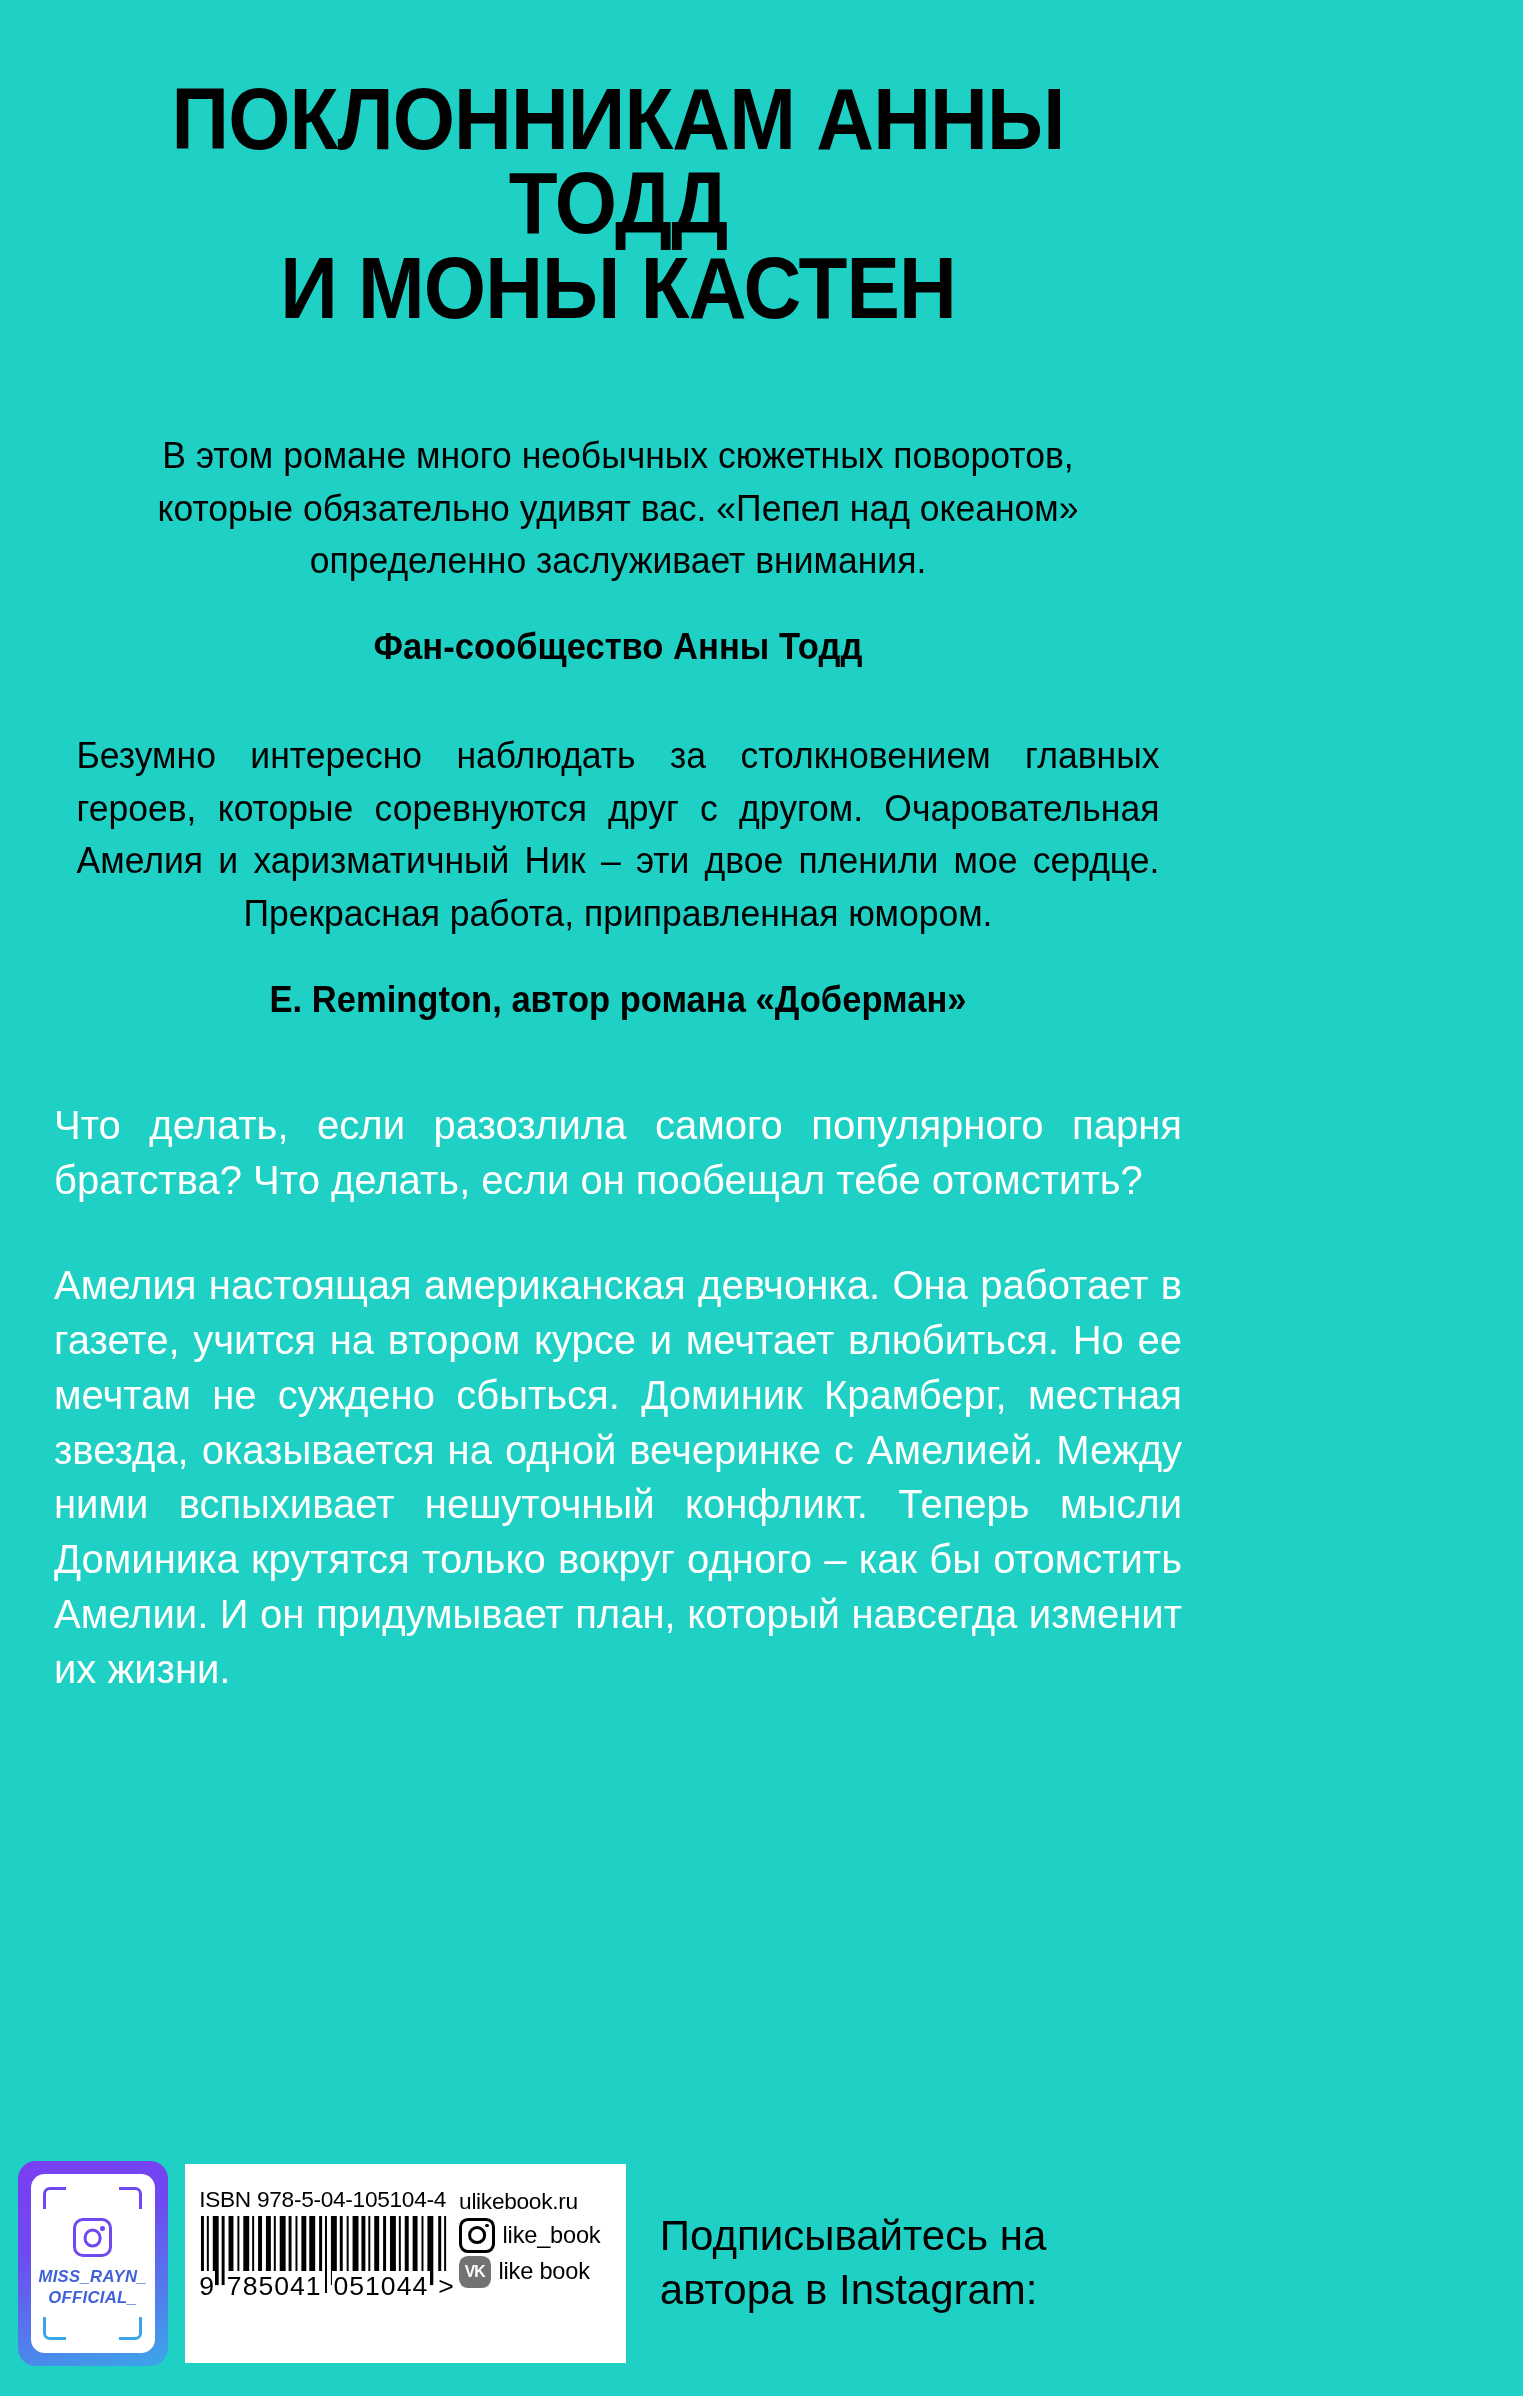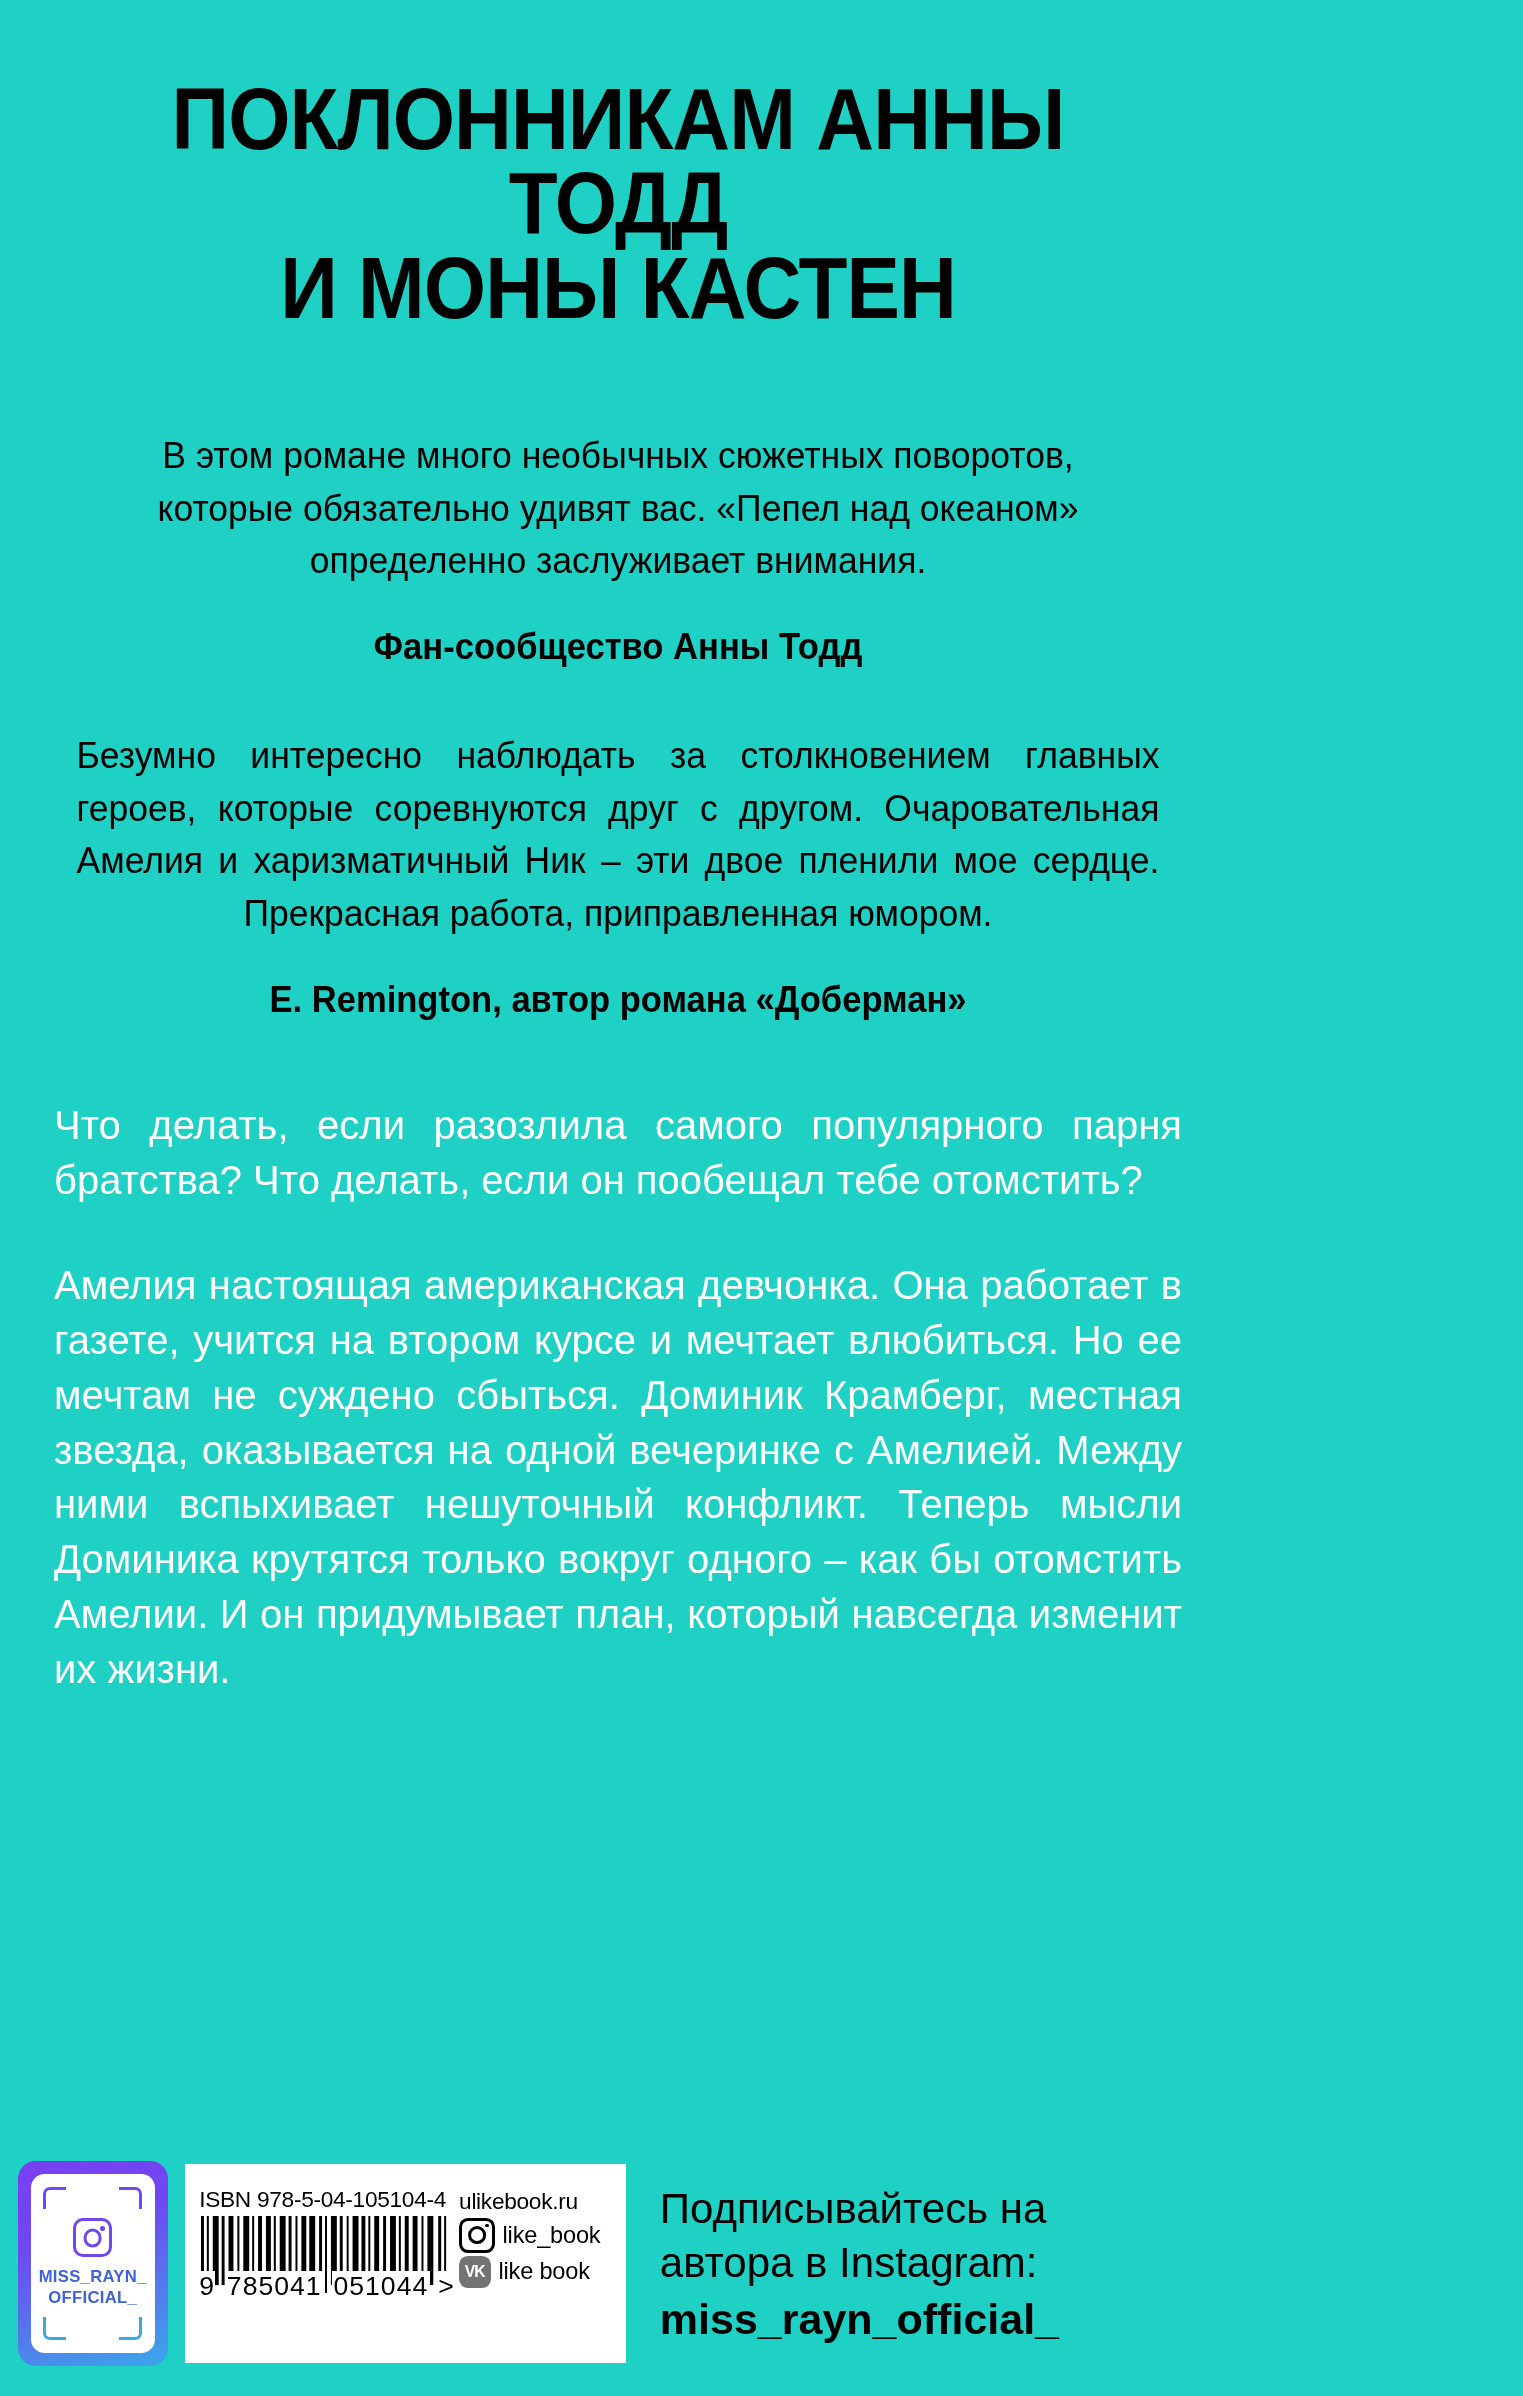"MISS_RAYN_" .nametag { font-style: none -> italic }
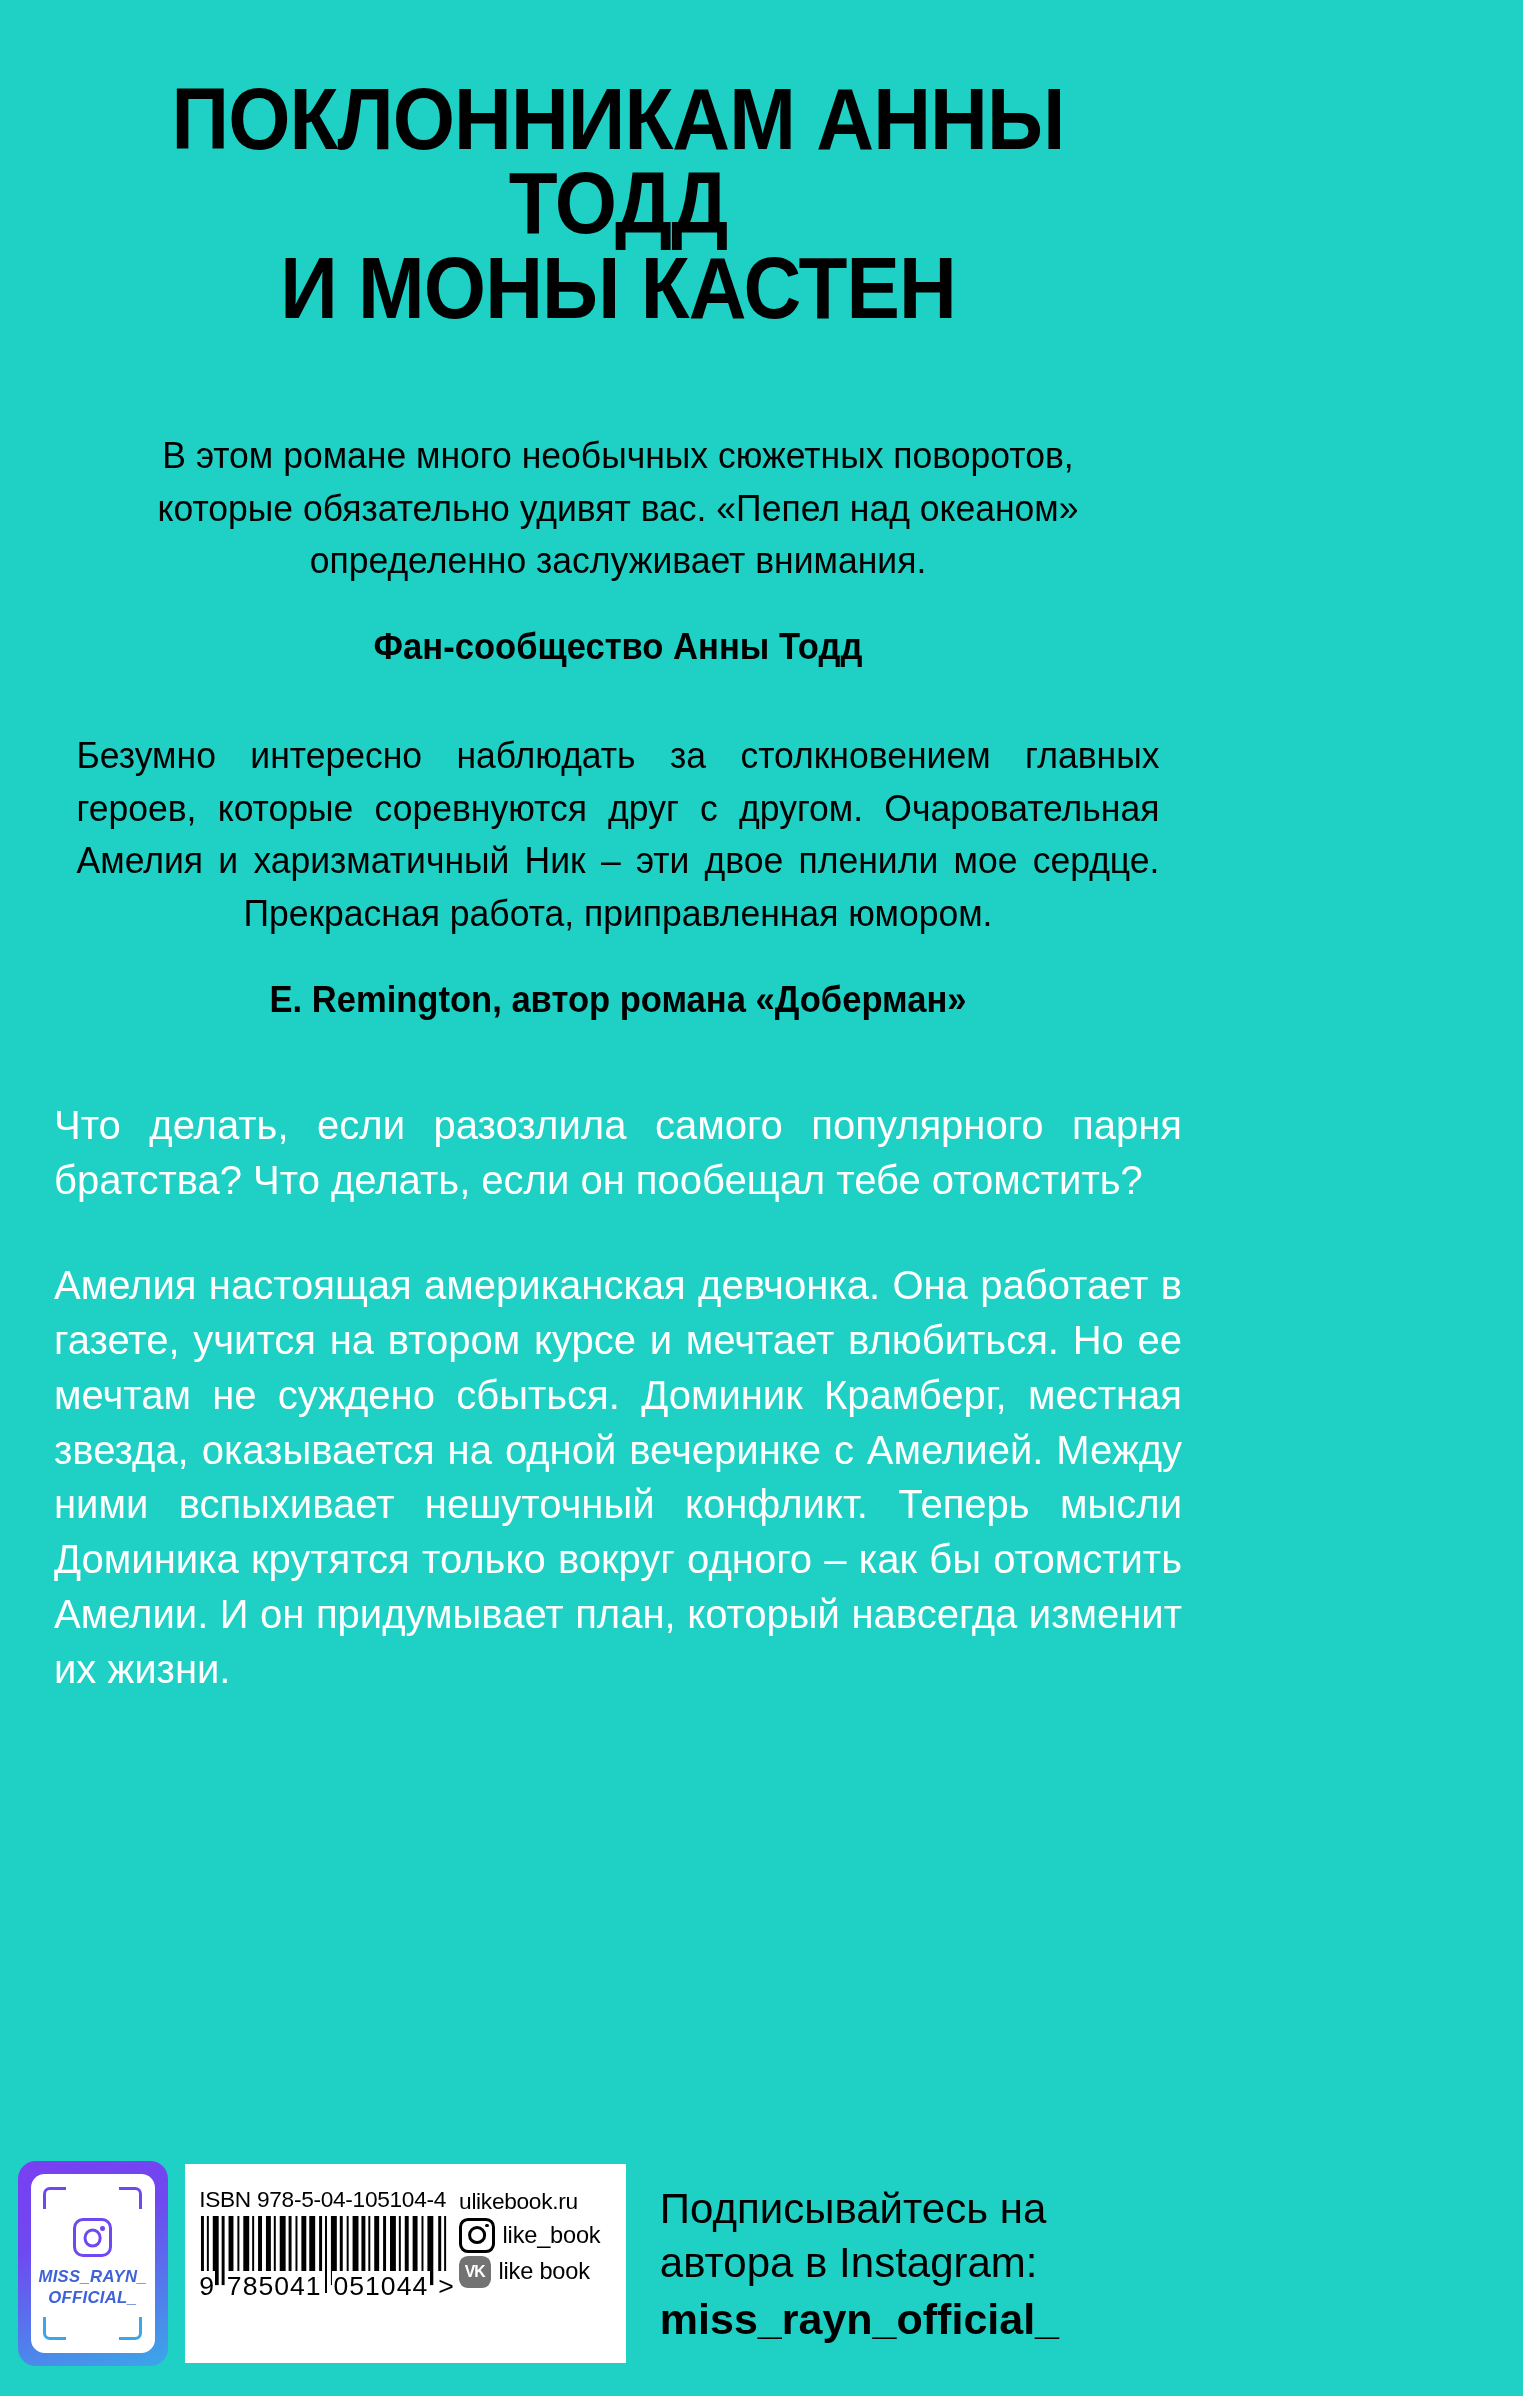"miss_rayn_official_" div.sub-handle { html: <div>miss_rayn_official_</div> -> none }
